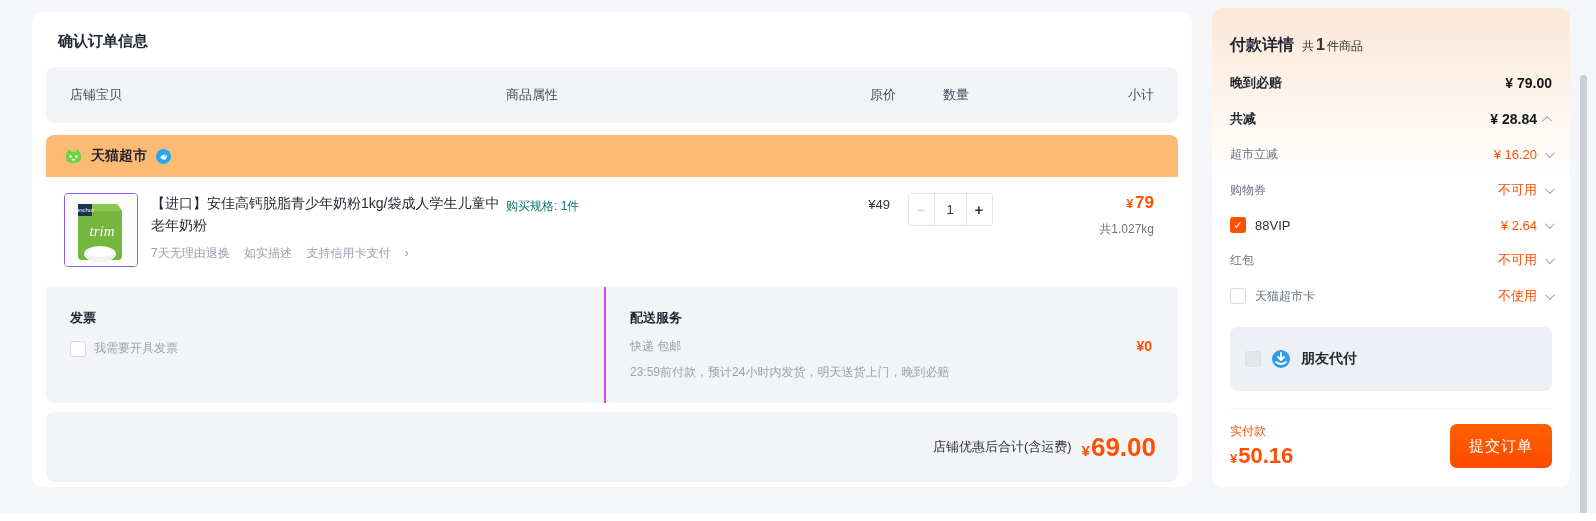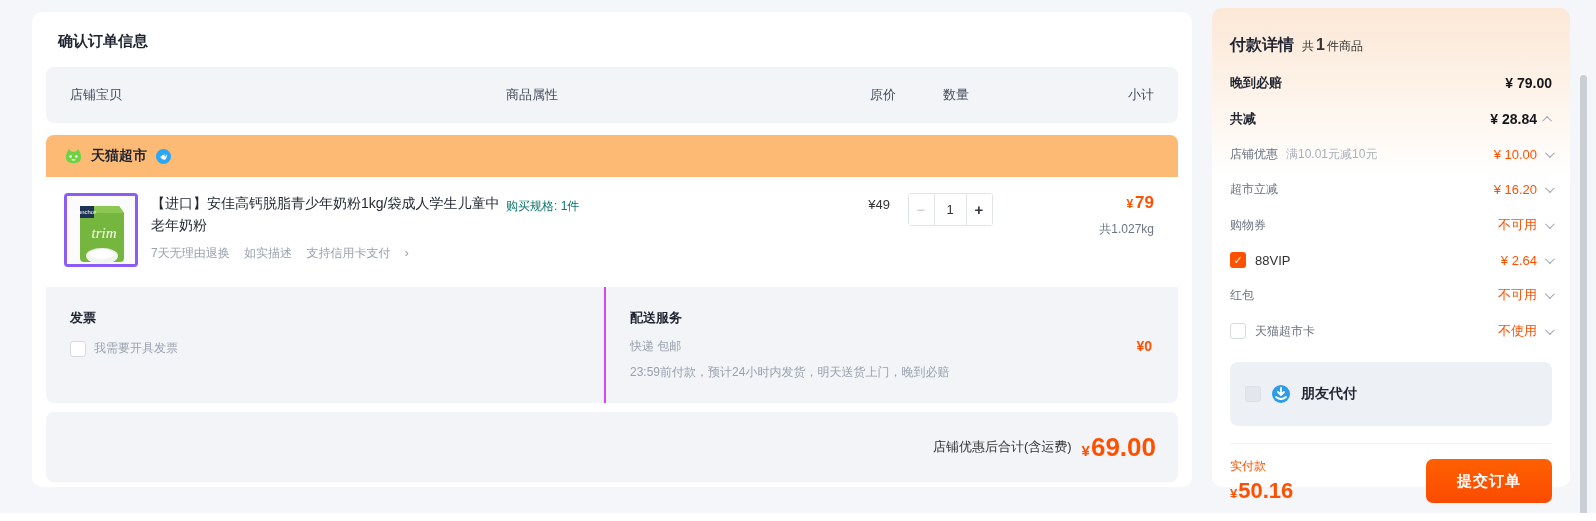"店铺优惠" div.pay-row { html: <div> <span>店铺优惠</span> <span>满10.01元减10元</span> <span> <span>¥ 10.00</span> <span></span> </span> </div> -> none }
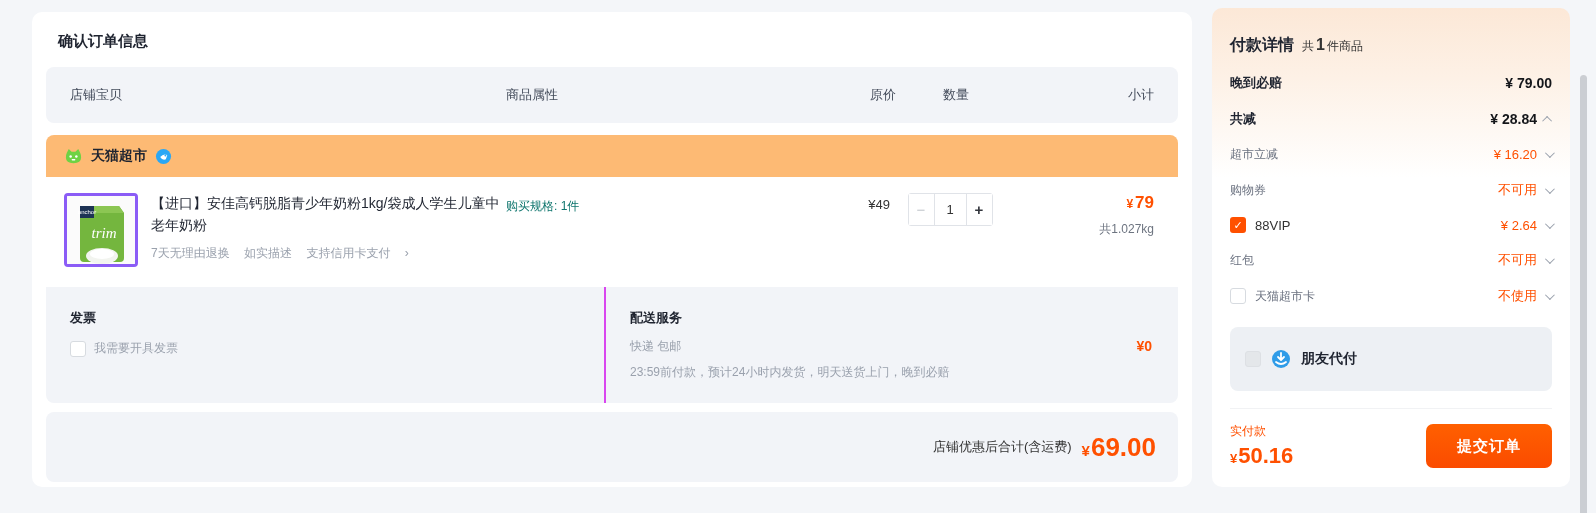"trim" .p-img { border: 3px solid #8b5cf6 -> 1px solid #8b5cf6 }
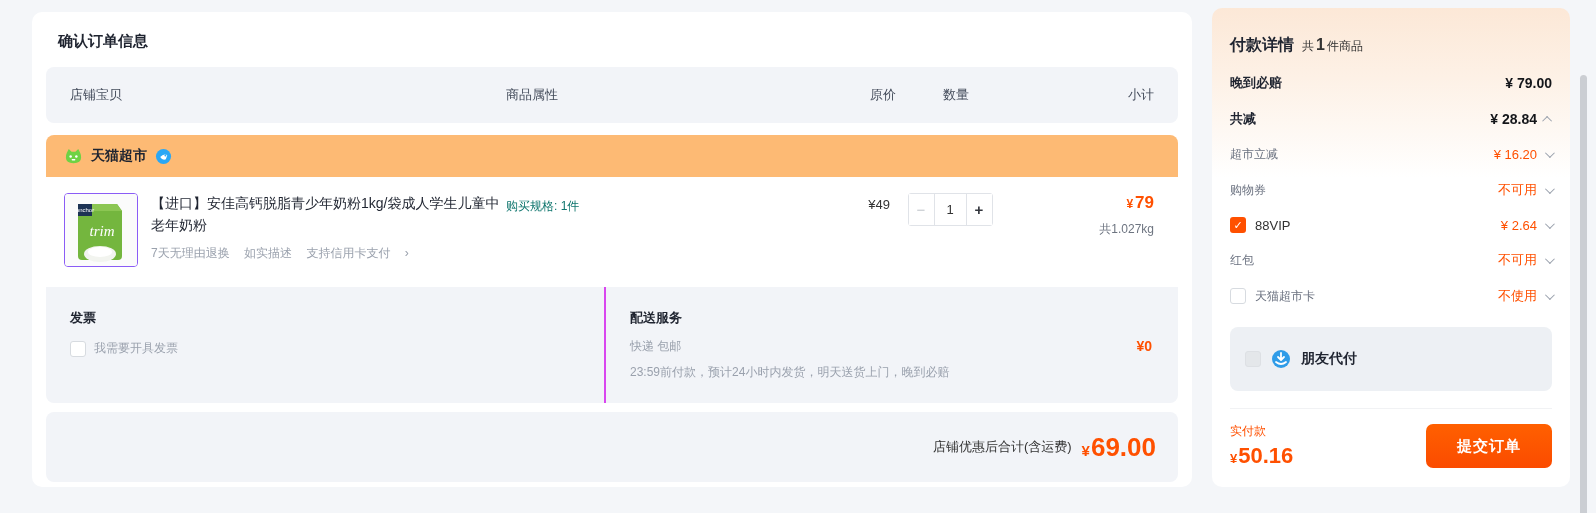"提交订单" .submit-btn { font-weight: bold -> normal; width: 126px -> 102px }
